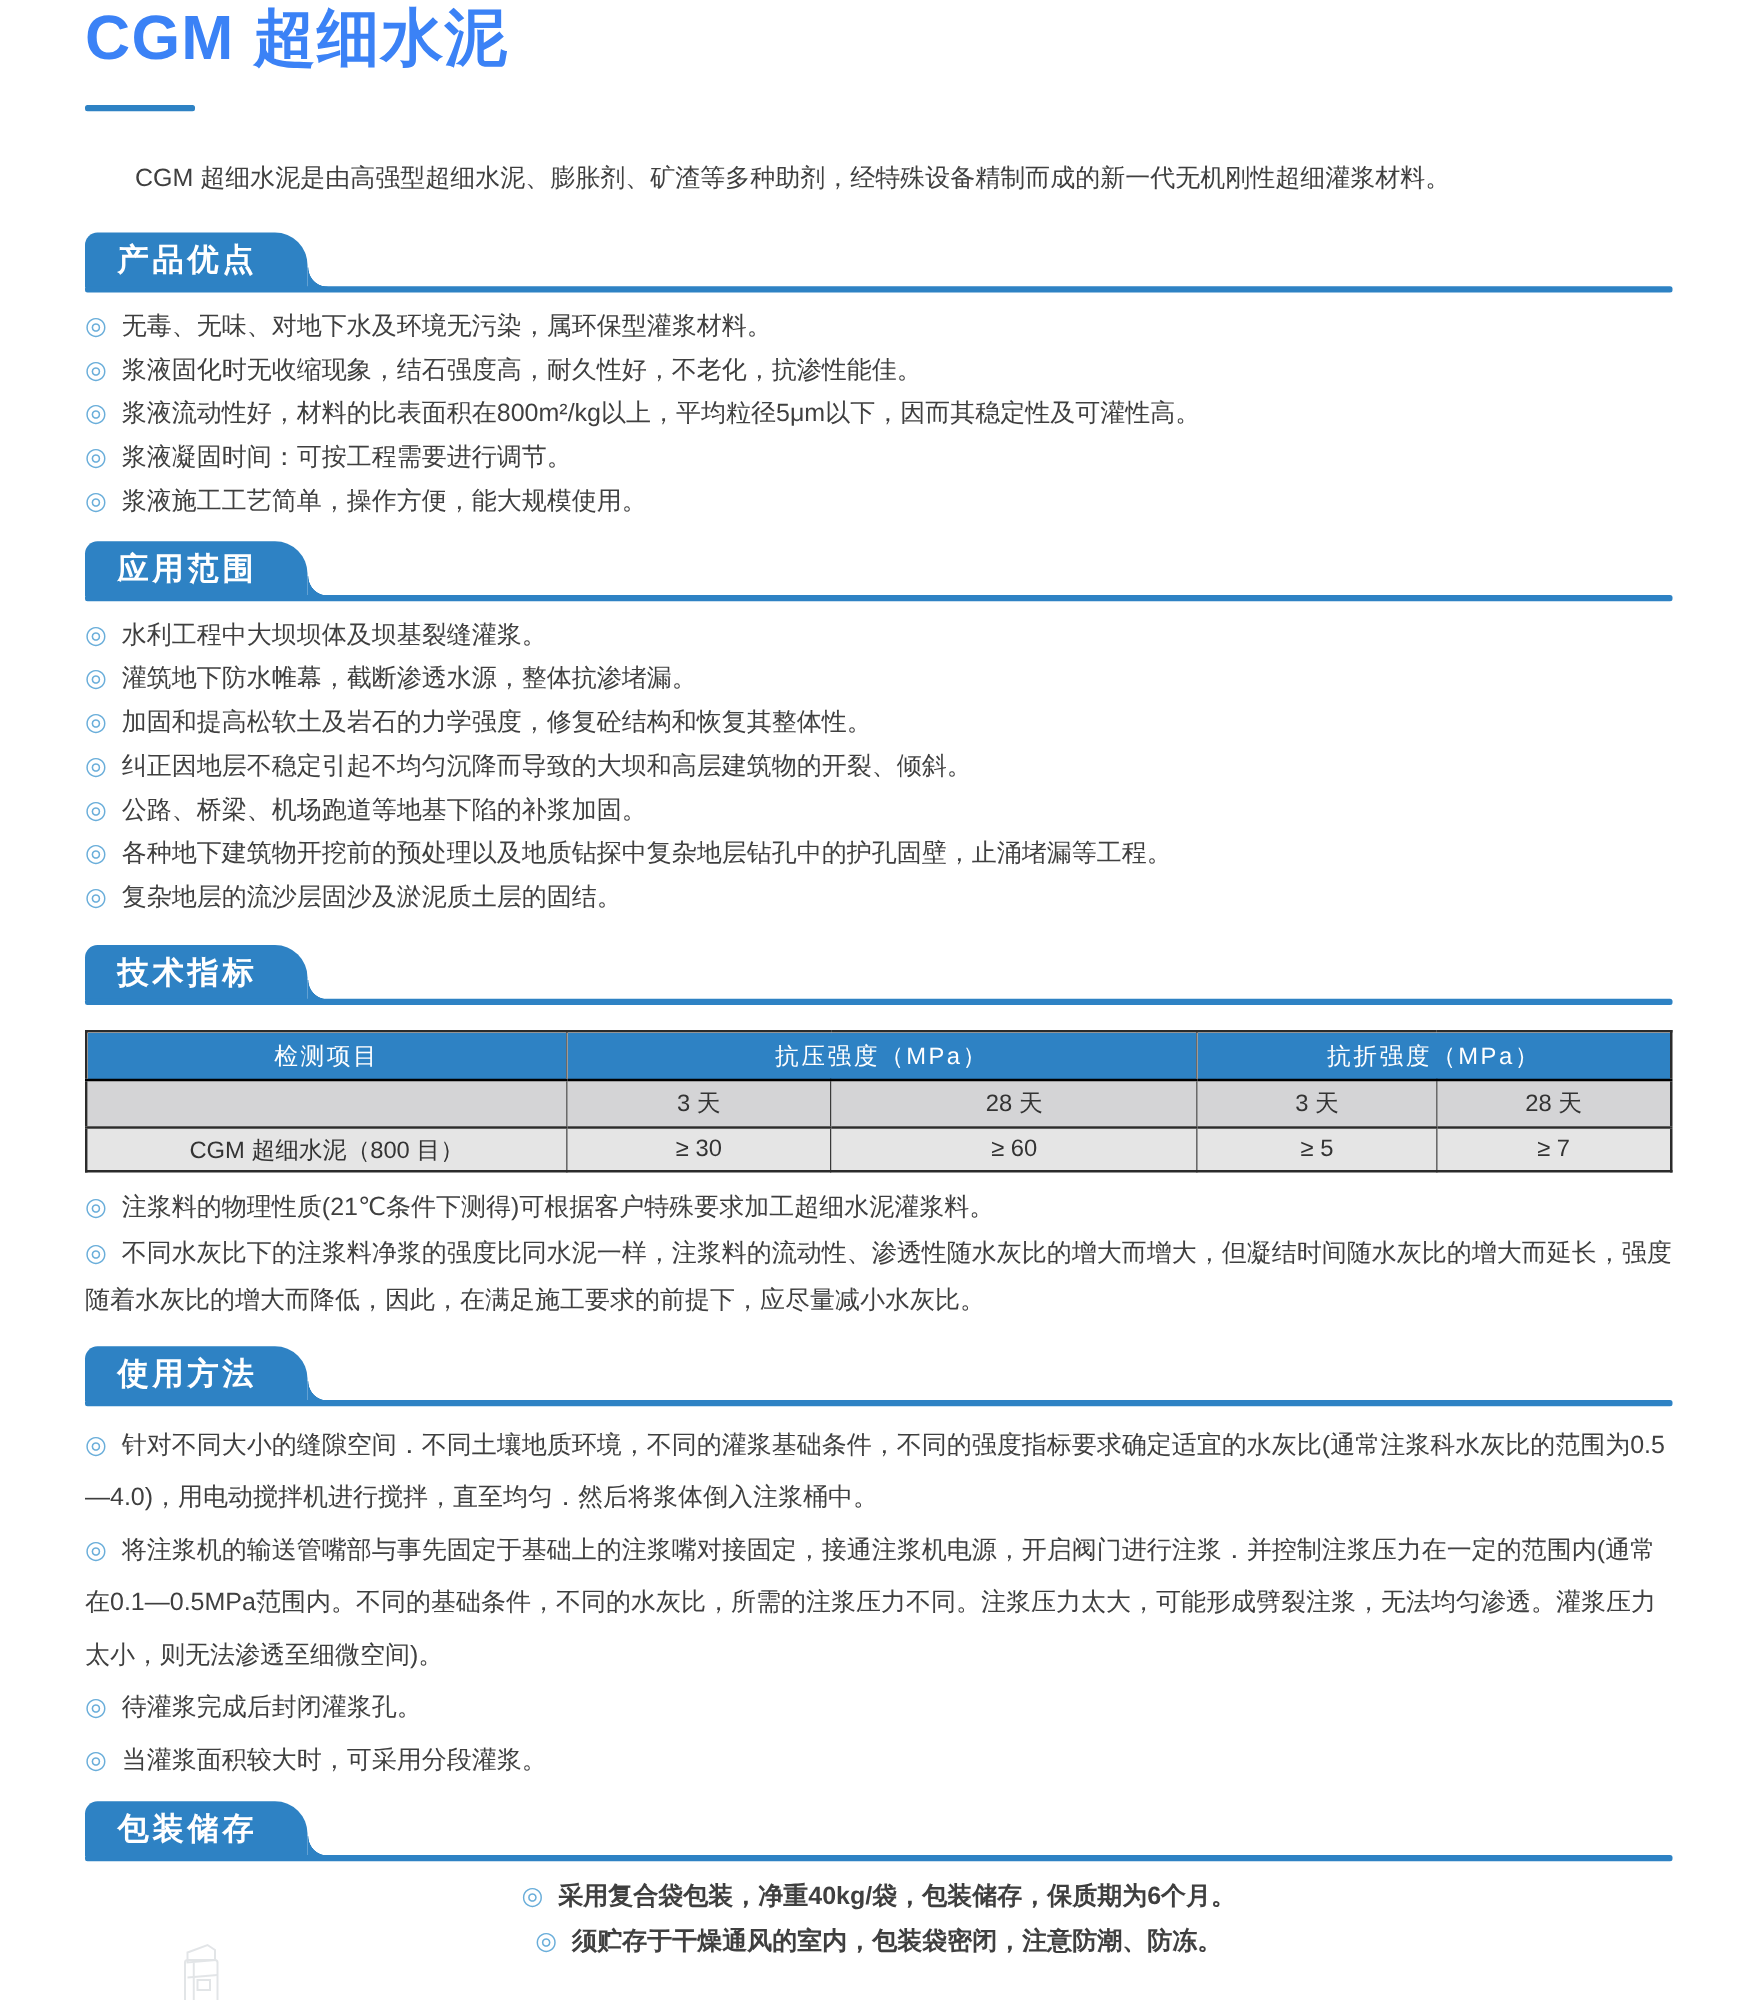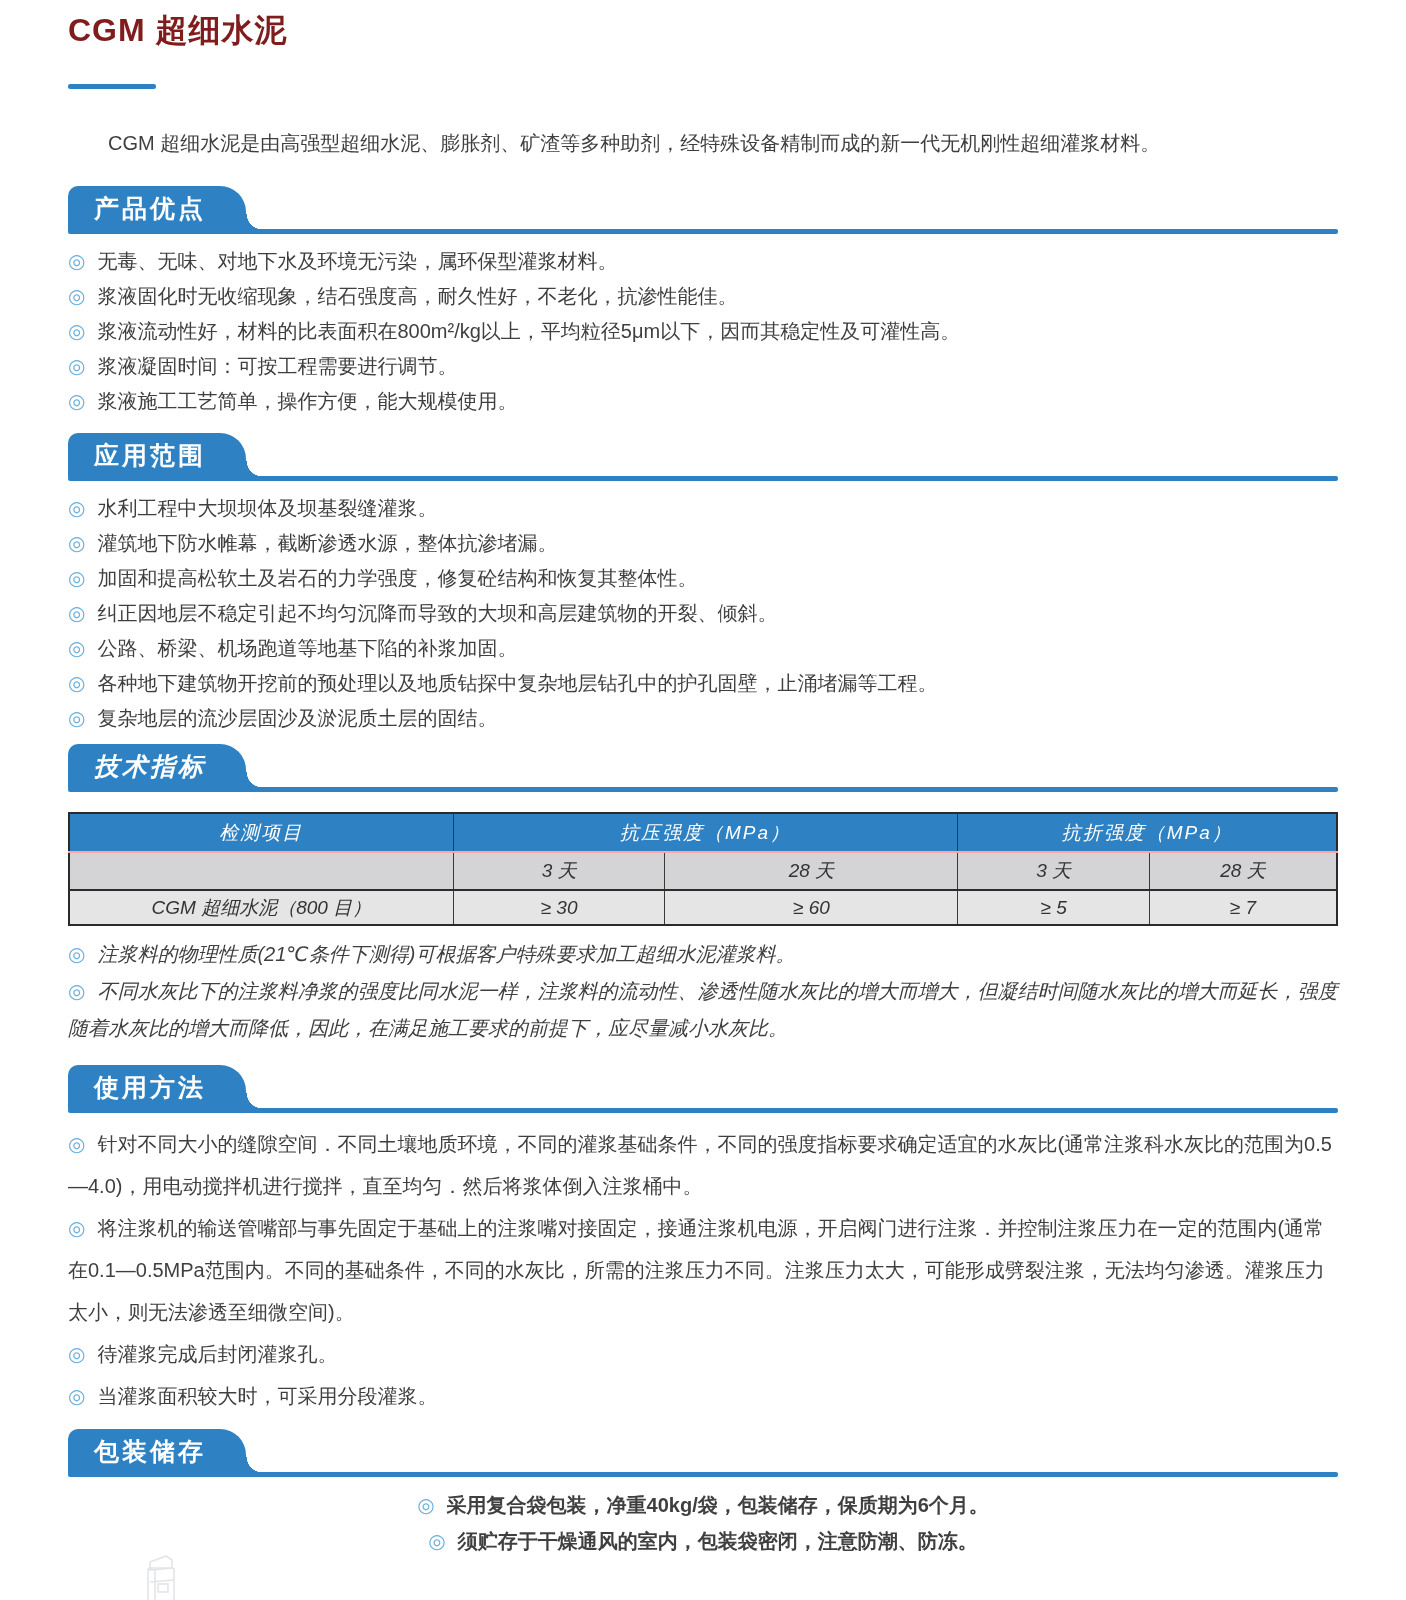"CGM 超细水泥" .doc-title { color: #7f1d1d -> #3b82f6; font-size: 32px -> 50px }
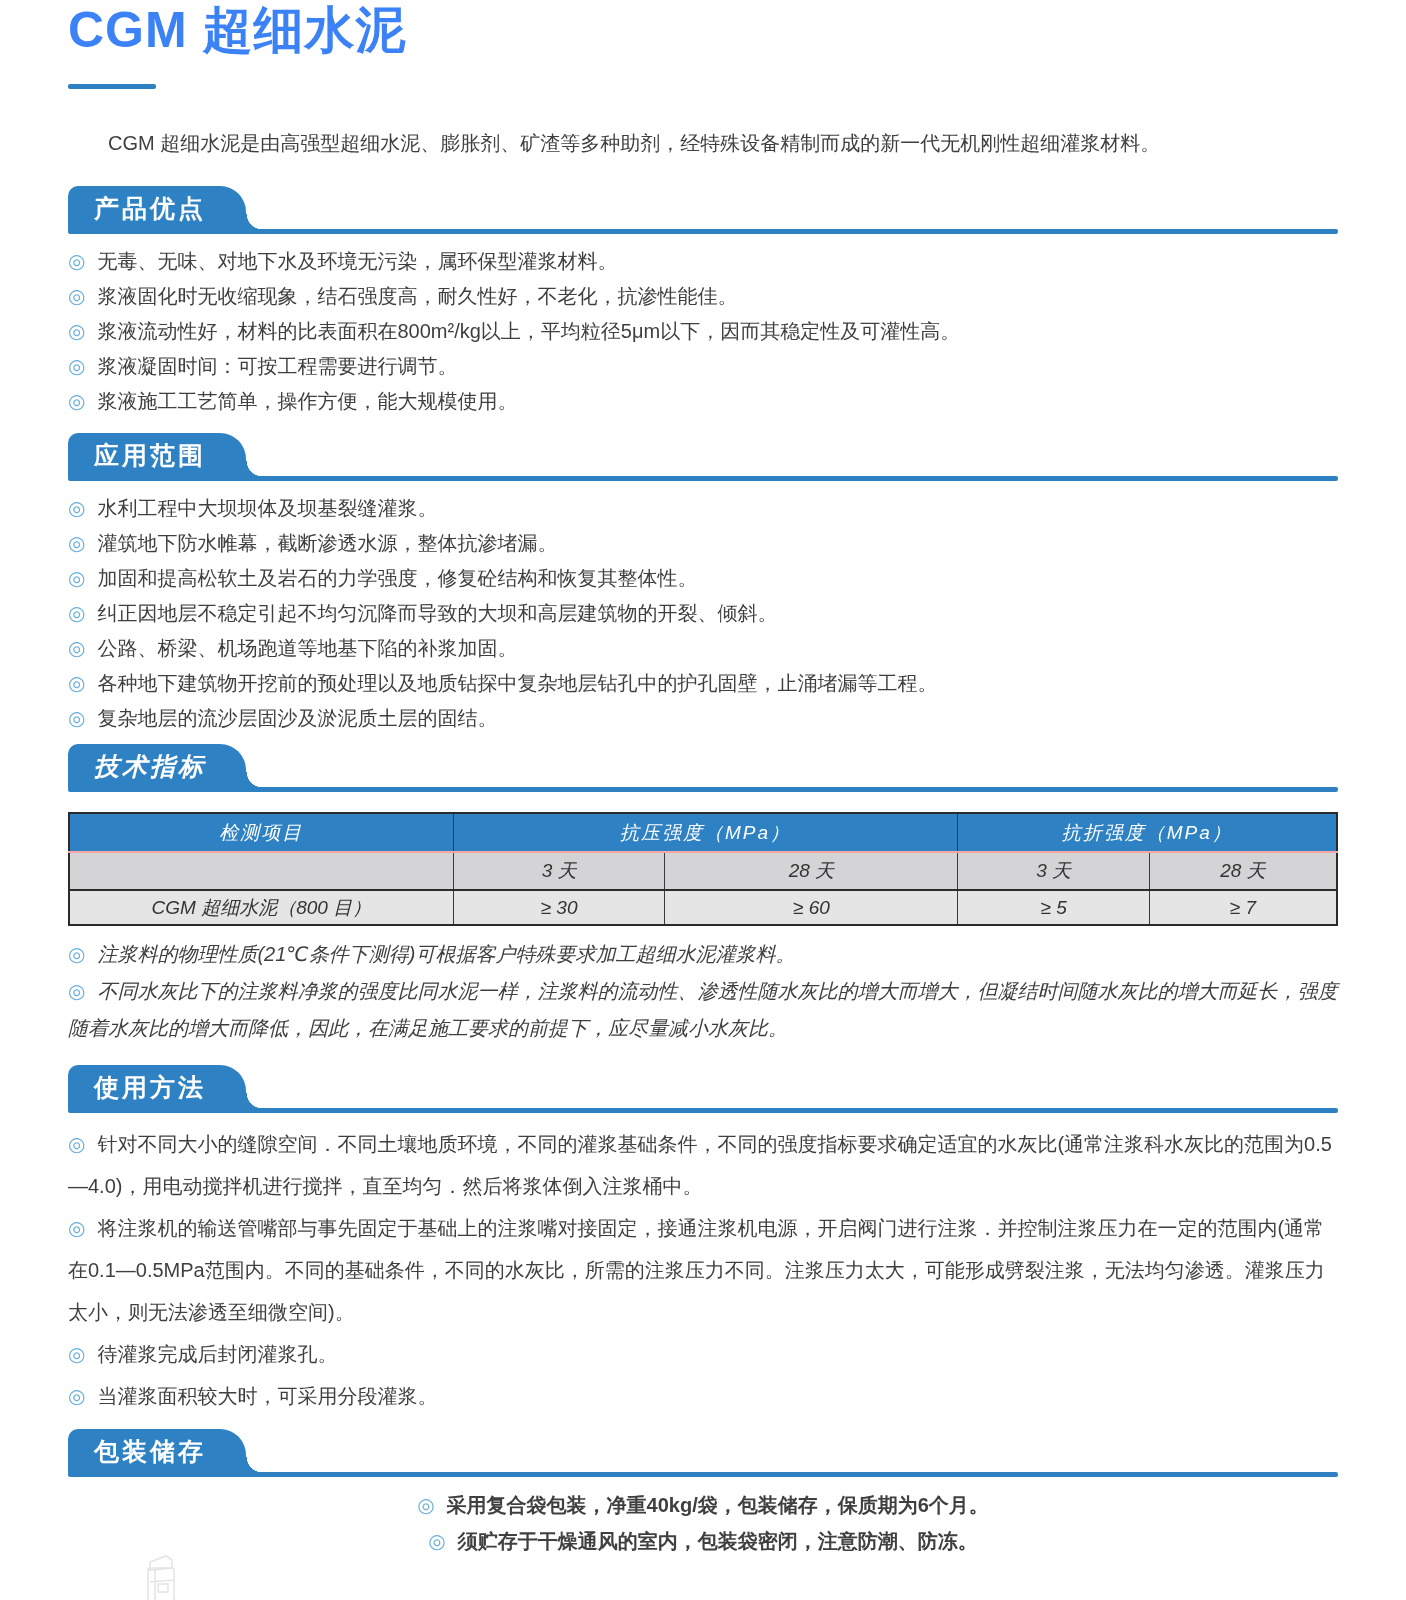"技术指标" .sec-specs { font-style: italic -> none; margin-top: 8px -> 20px }
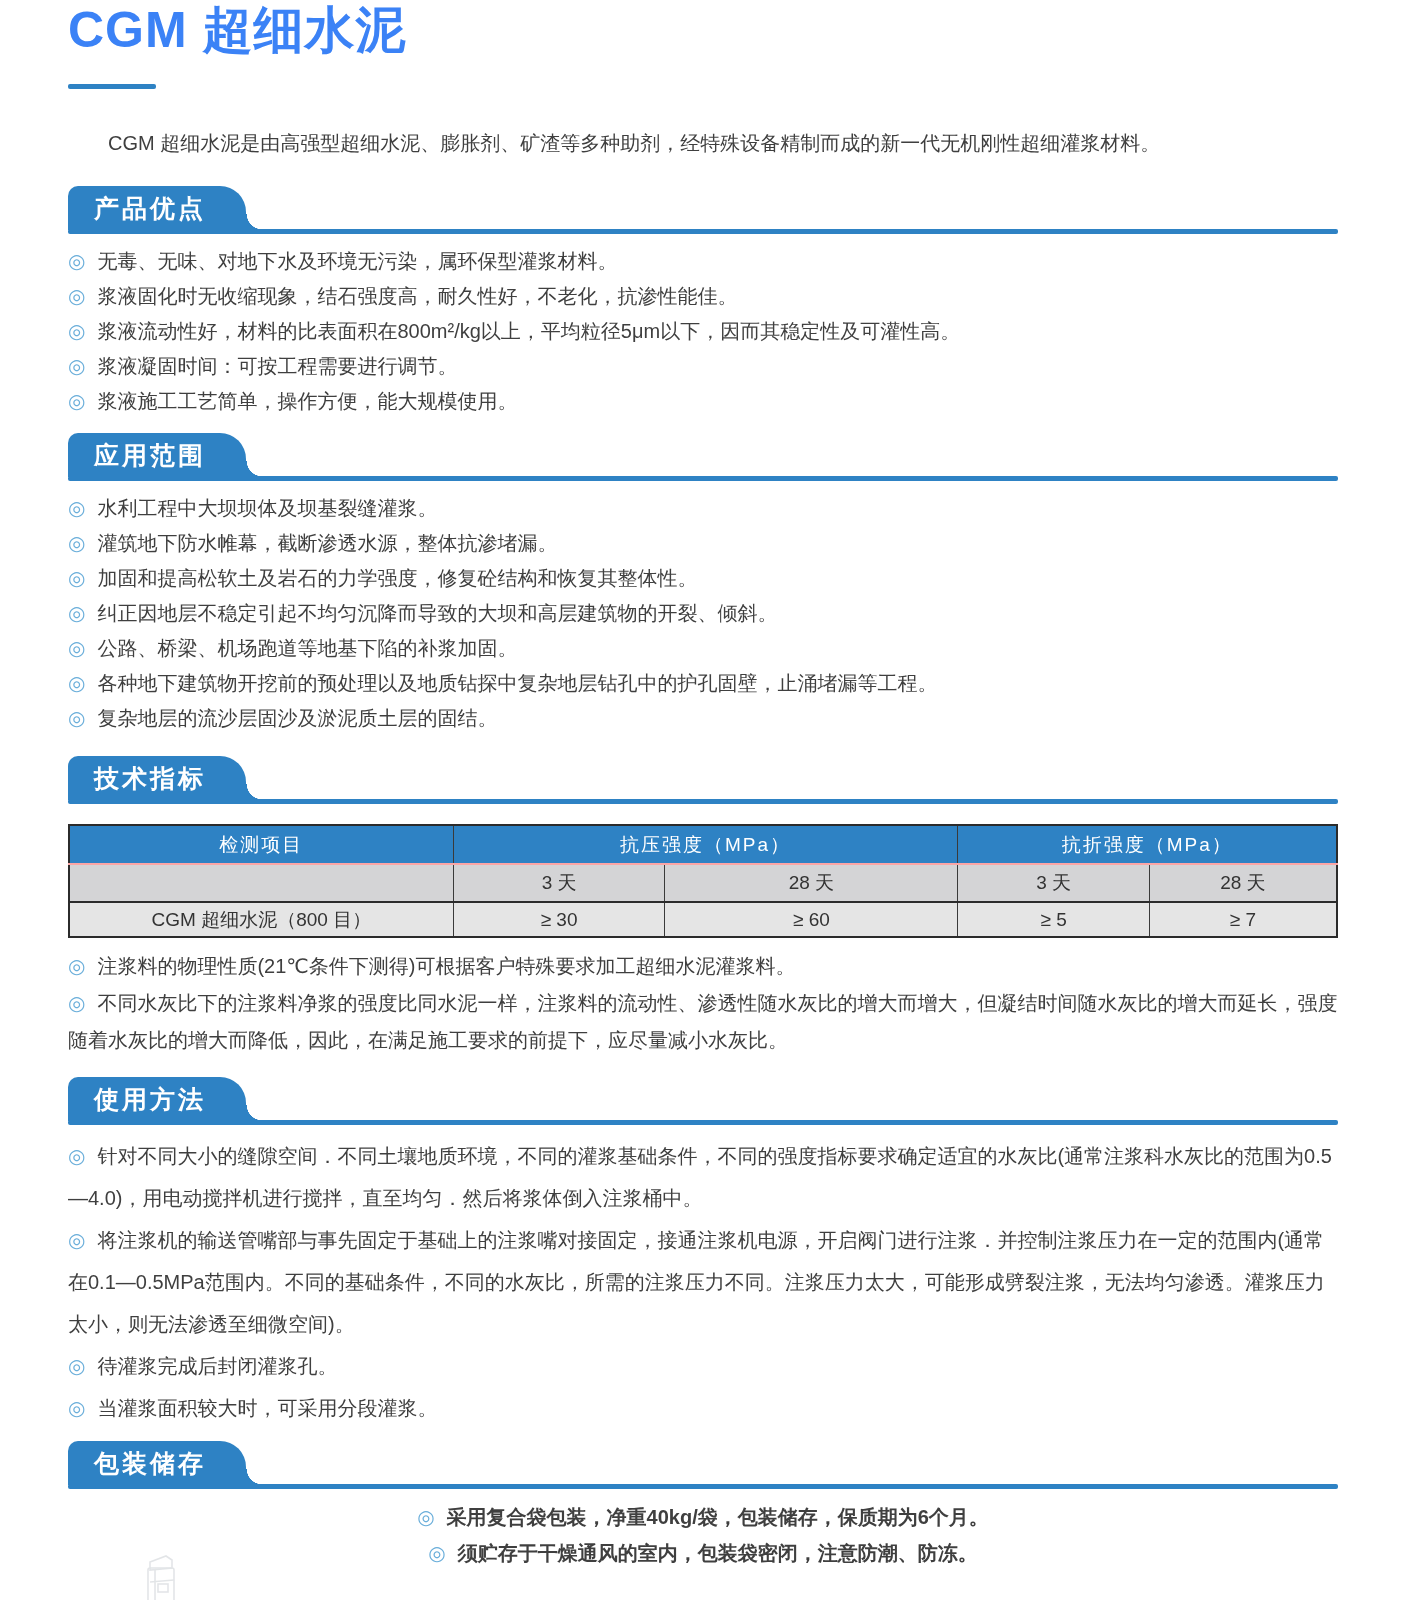"检测项目" .spec-table .h1 th { border-bottom: 2px solid #fca5a5 -> 2px solid #000000 }
